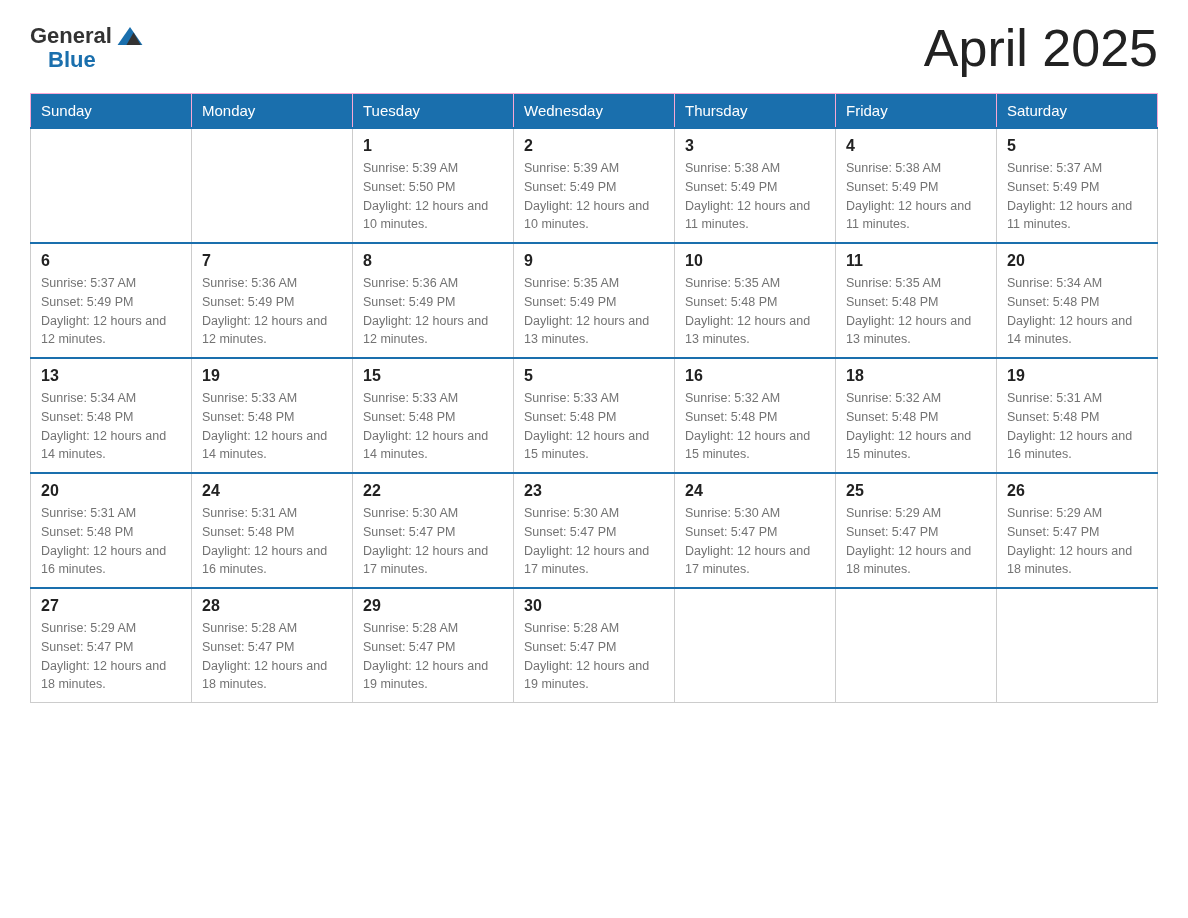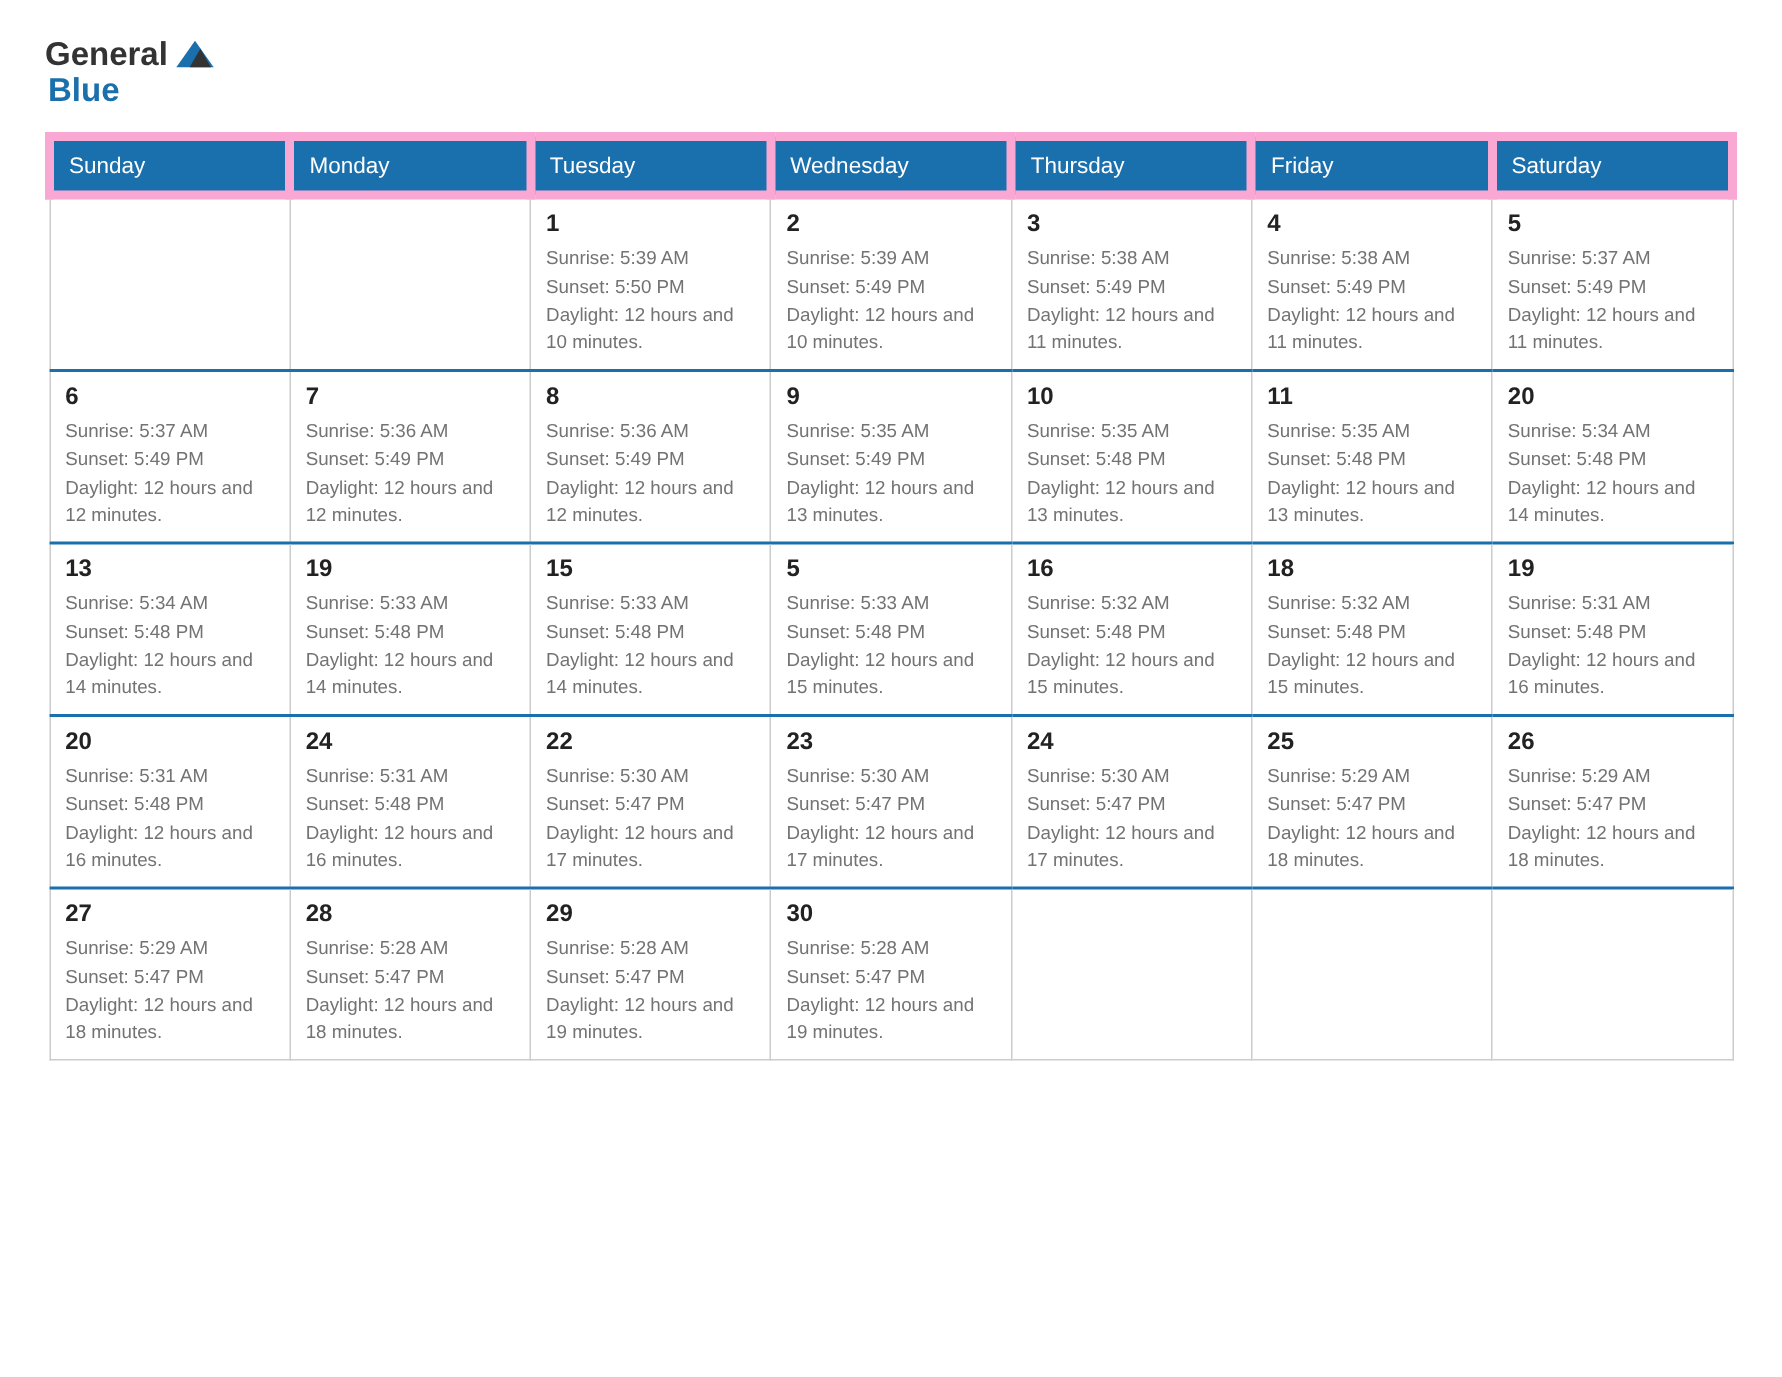"Blue" div { margin-left: 2px -> 18px }
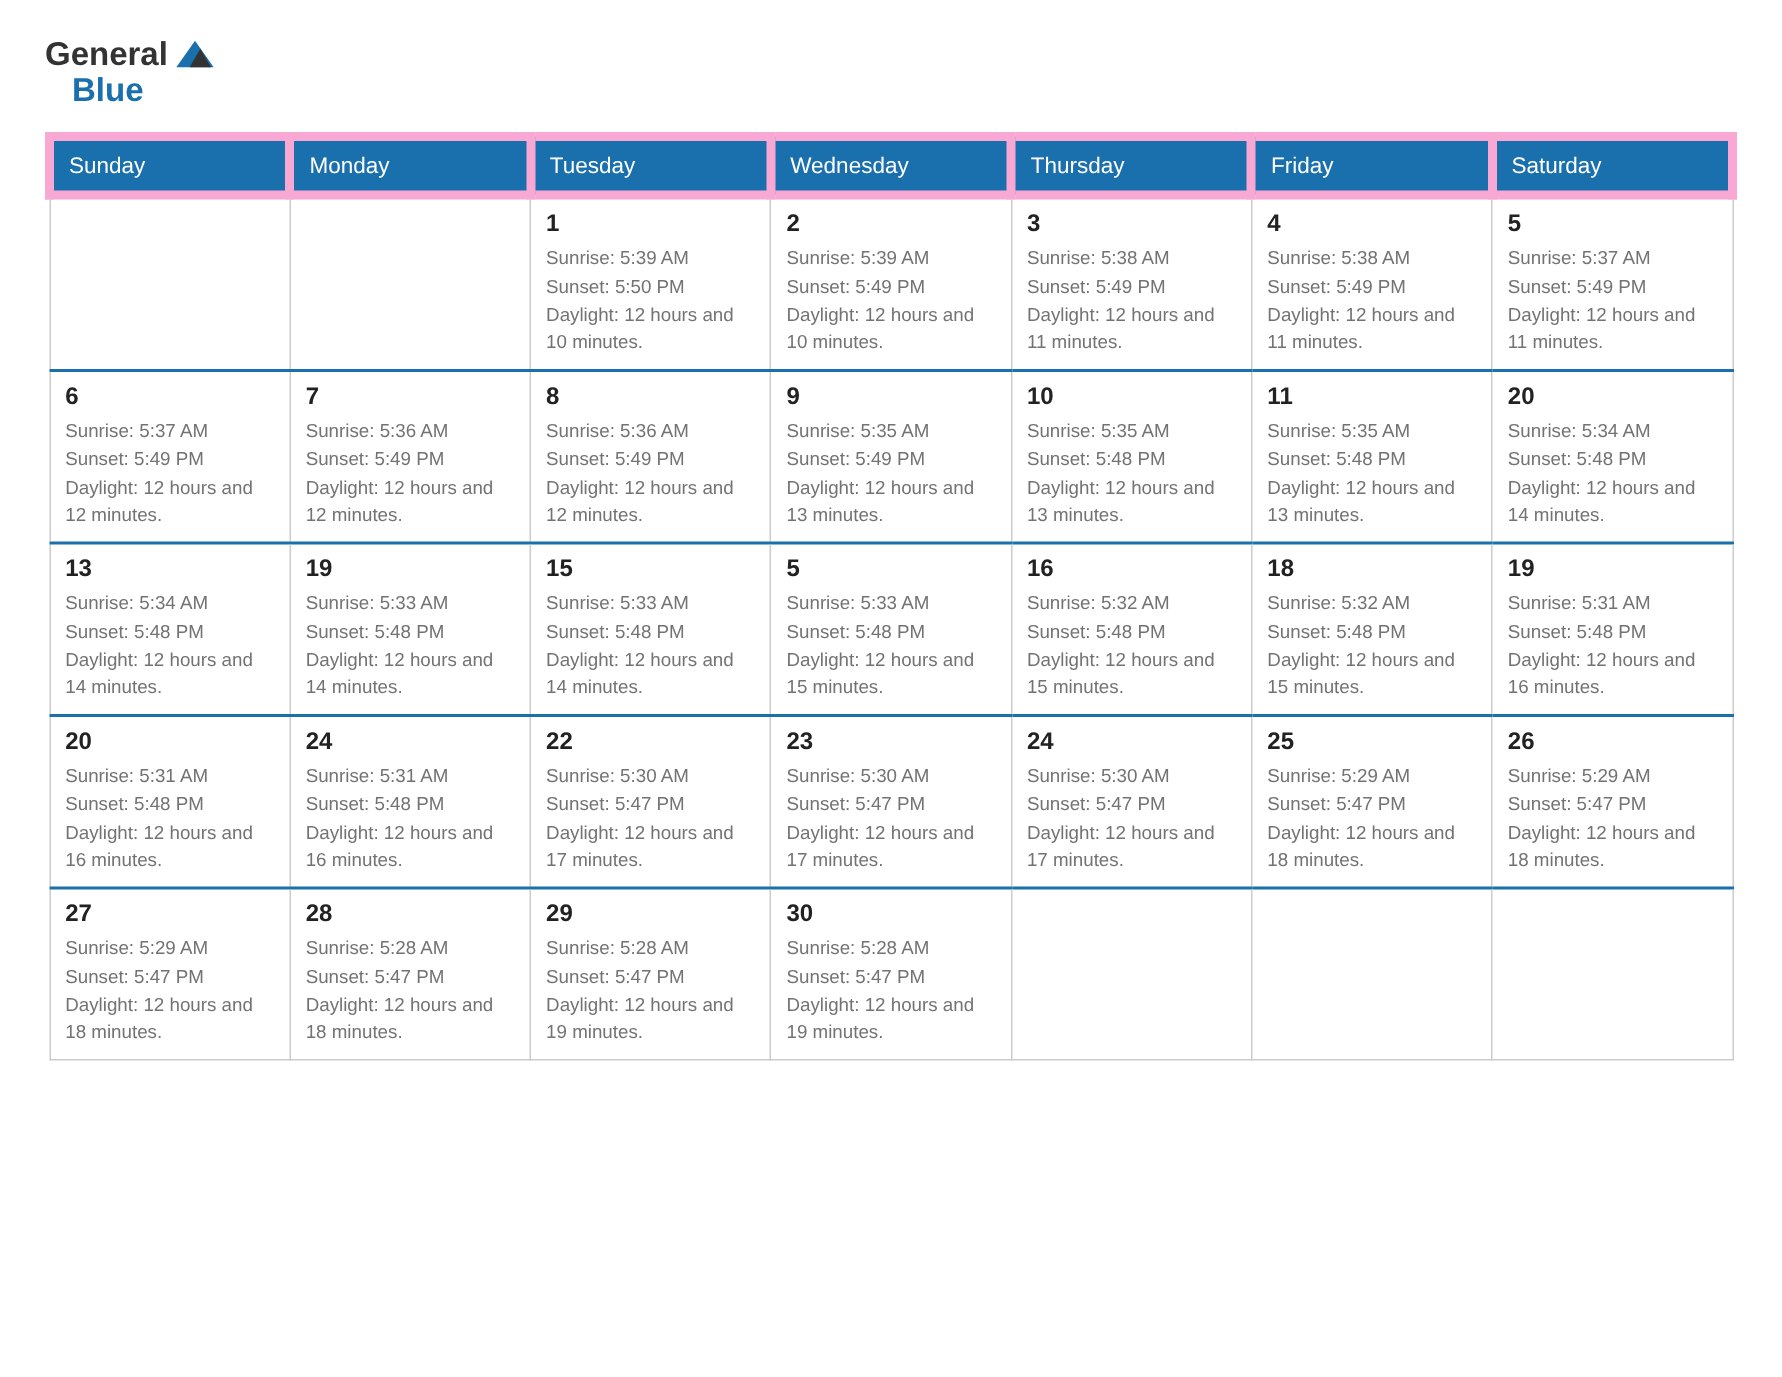"April 2025" div.calendar-title { html: none -> <div>April 2025</div> }
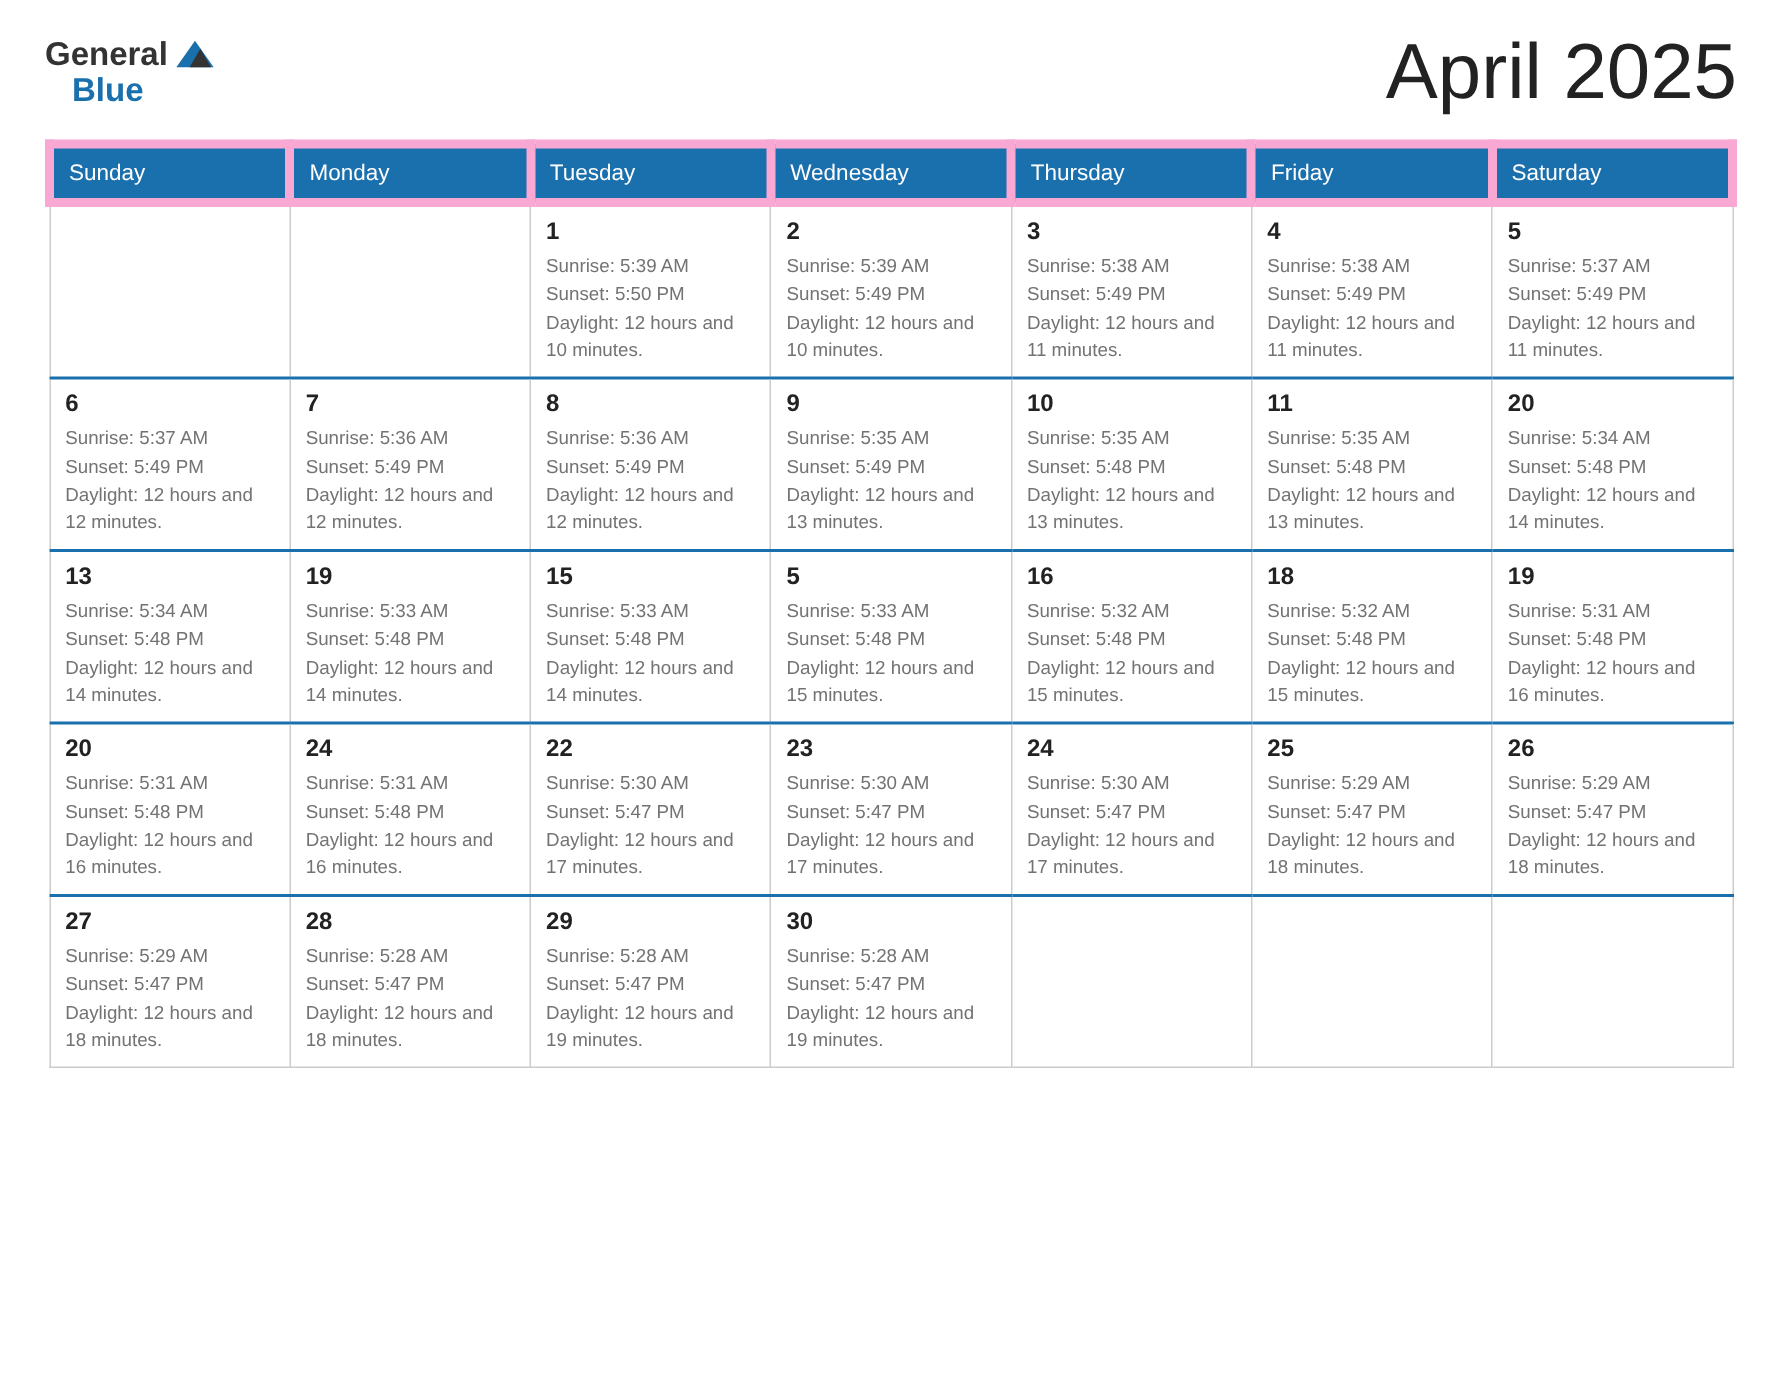"Sunday" thead tr th { border: 6px solid #f9a8d4 -> 1px solid #f9a8d4 }
